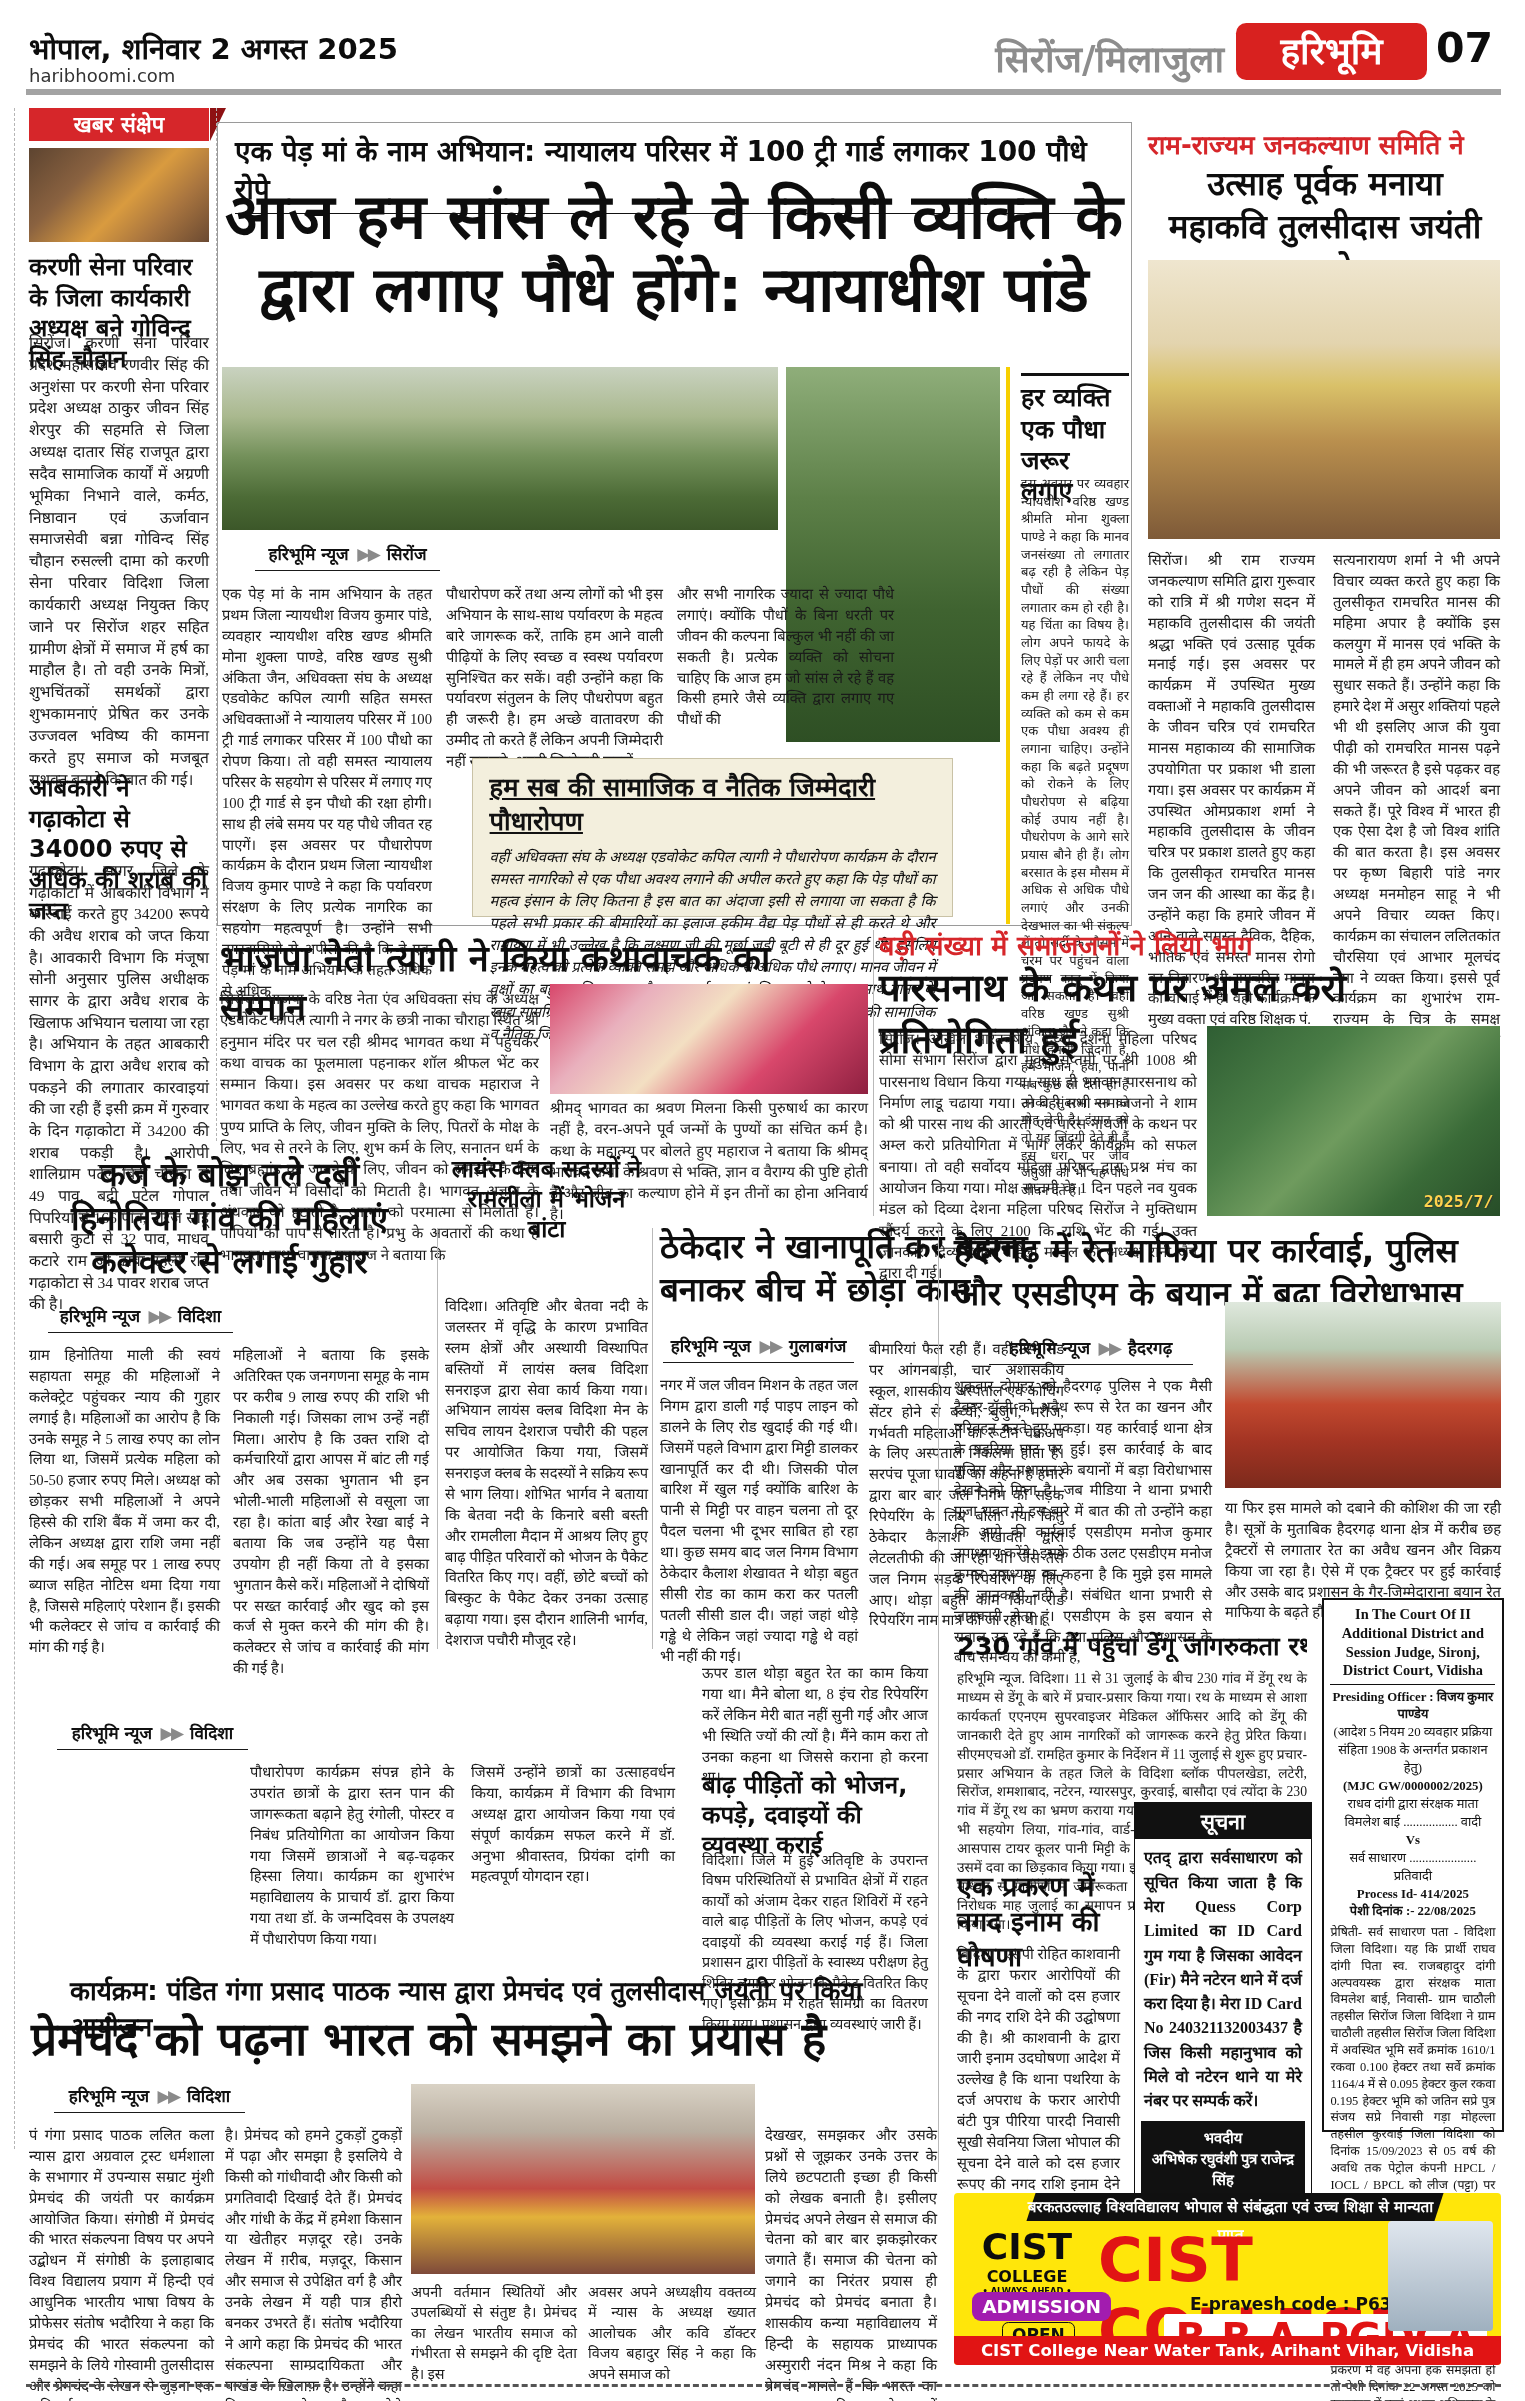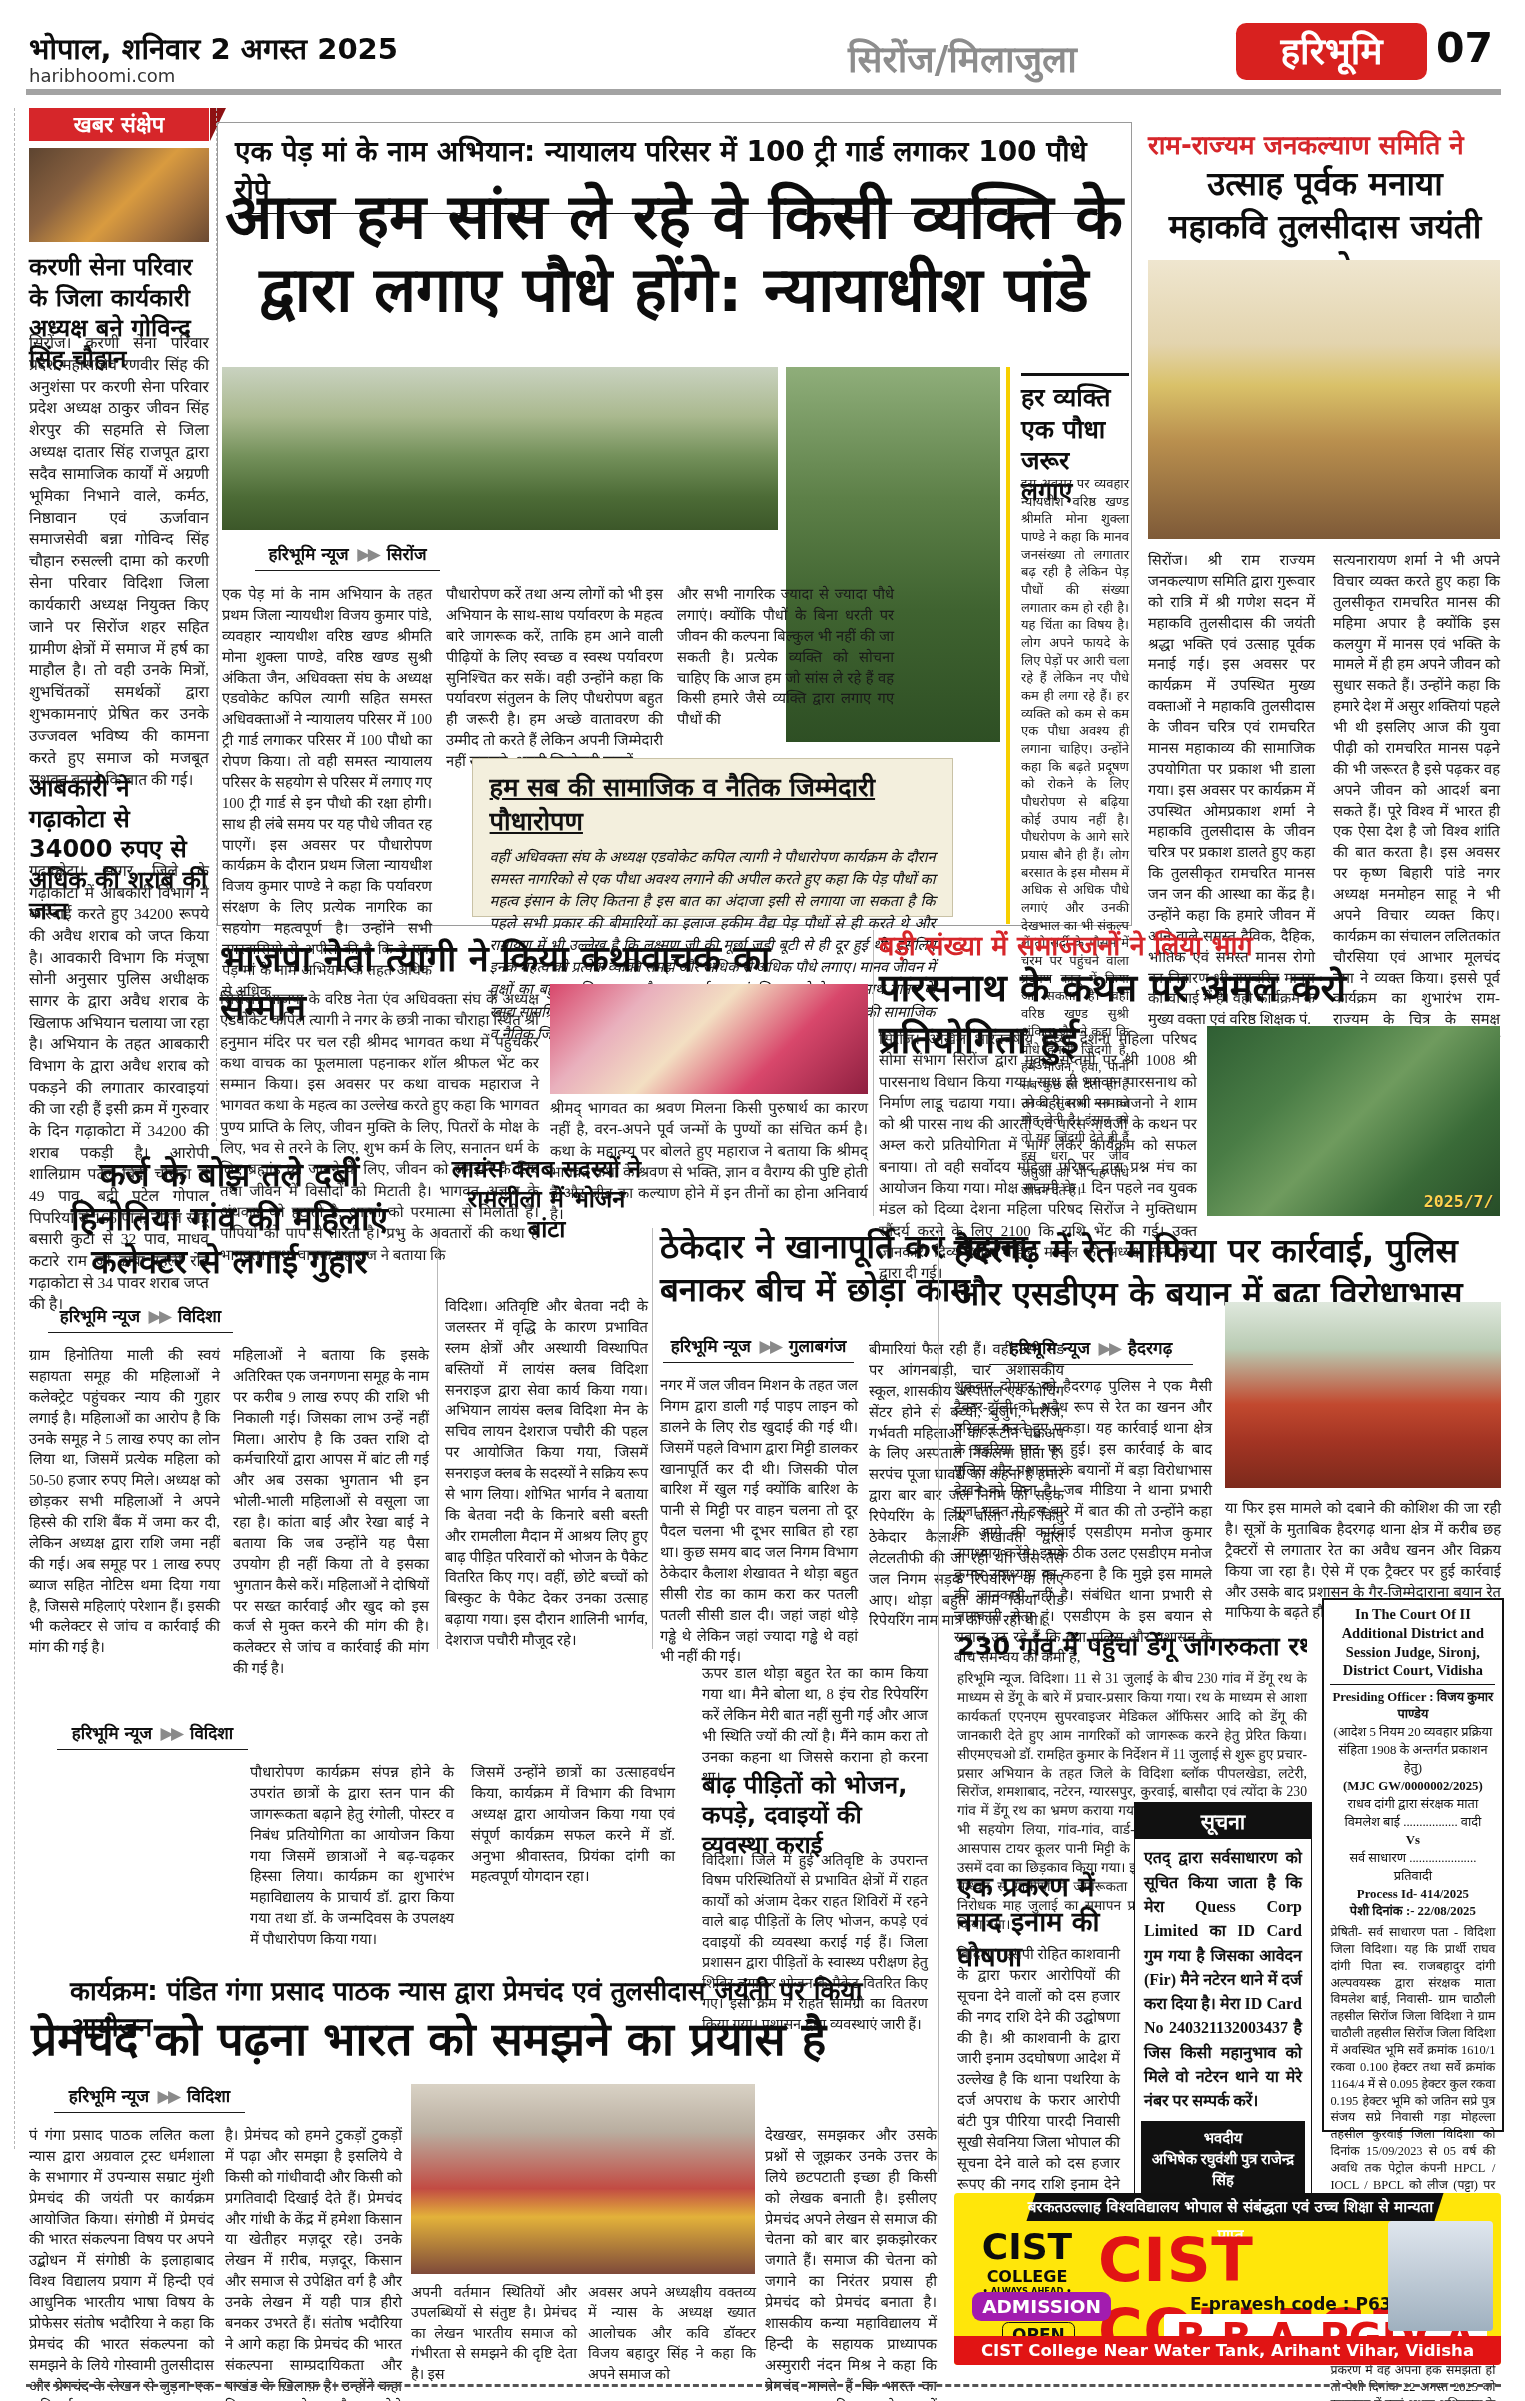"सिरोंज/मिलाजुला" div.abs { text-align: left -> right }
